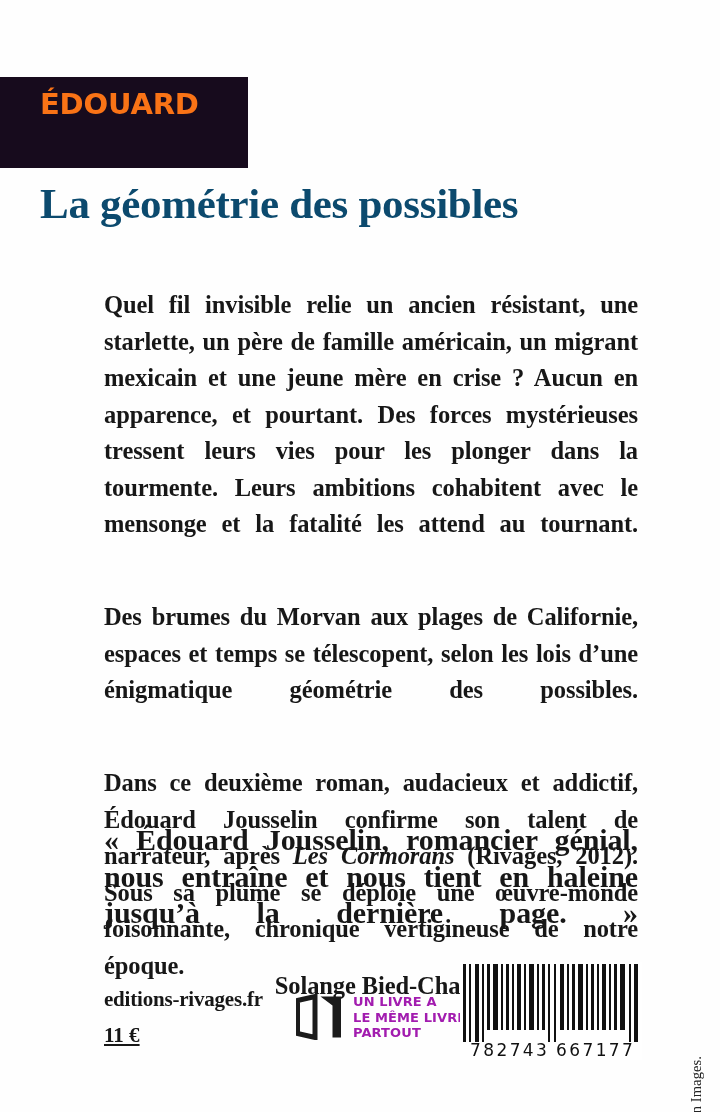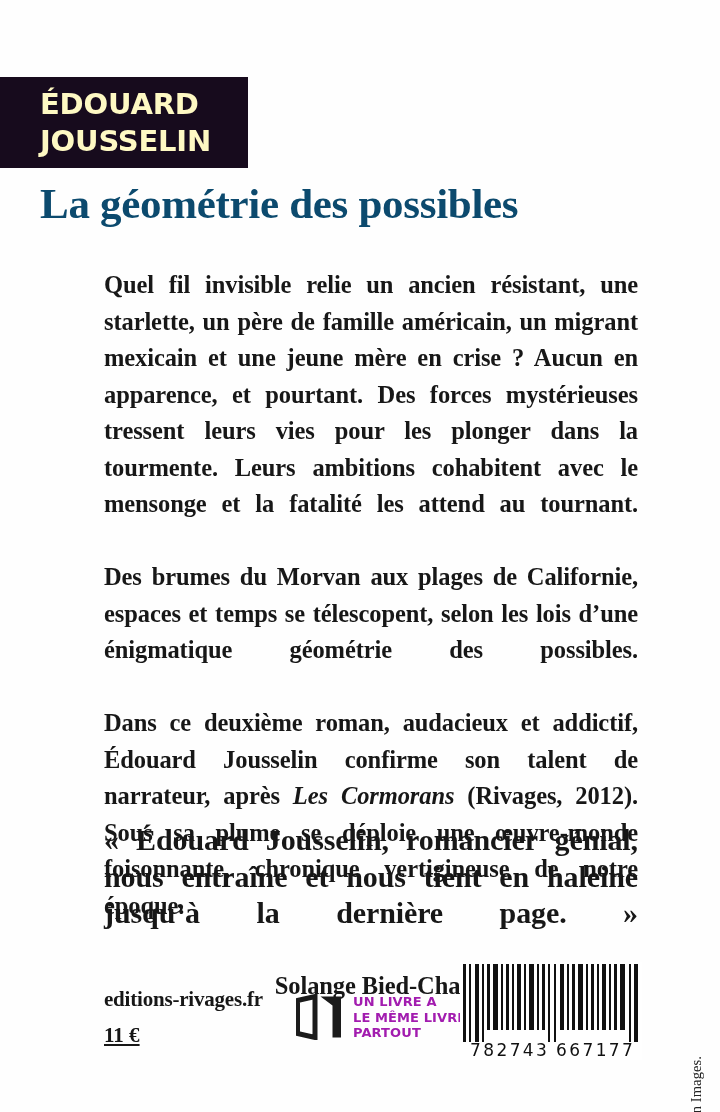"ÉDOUARD" .author-line { color: #fef9c3 -> #f97316 }
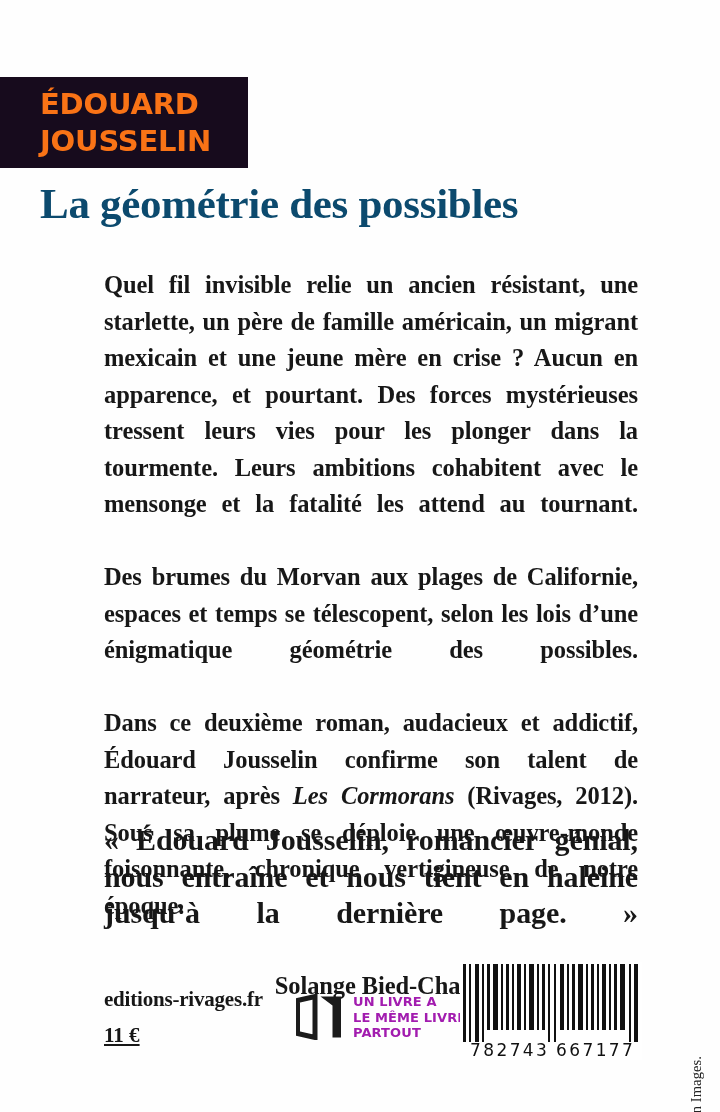"JOUSSELIN" div.author-line { html: <div>JOUSSELIN</div> -> none }
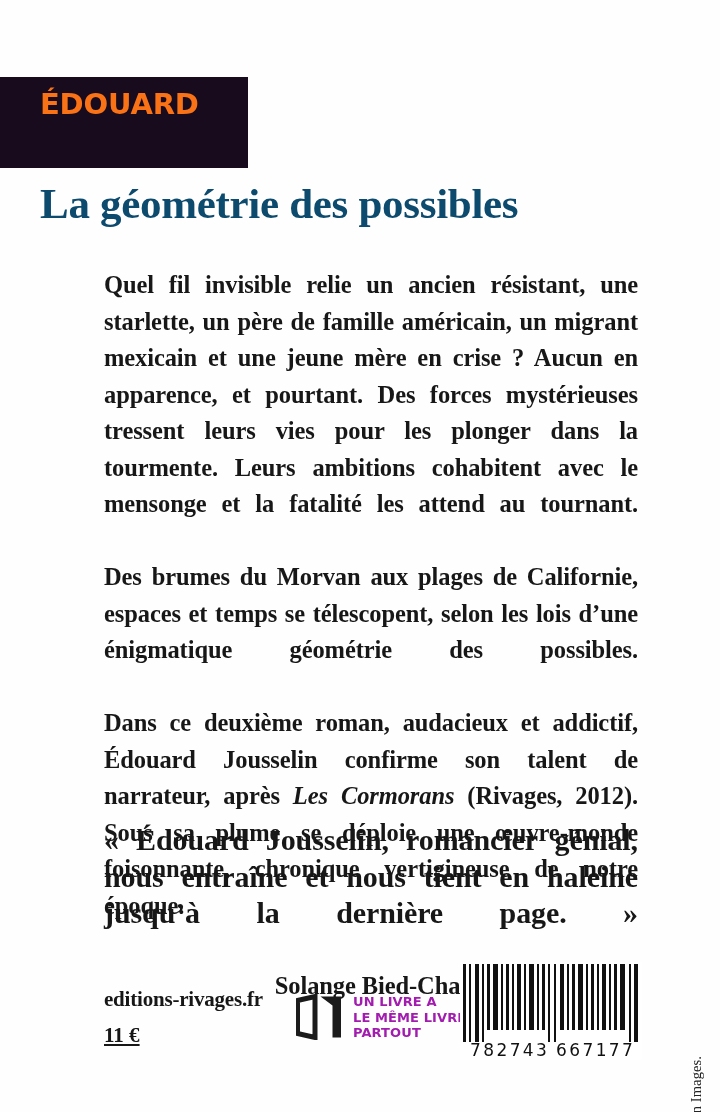"Quel fil invisible relie un" .blurb p.last-justify { margin-top: none -> 20px }
